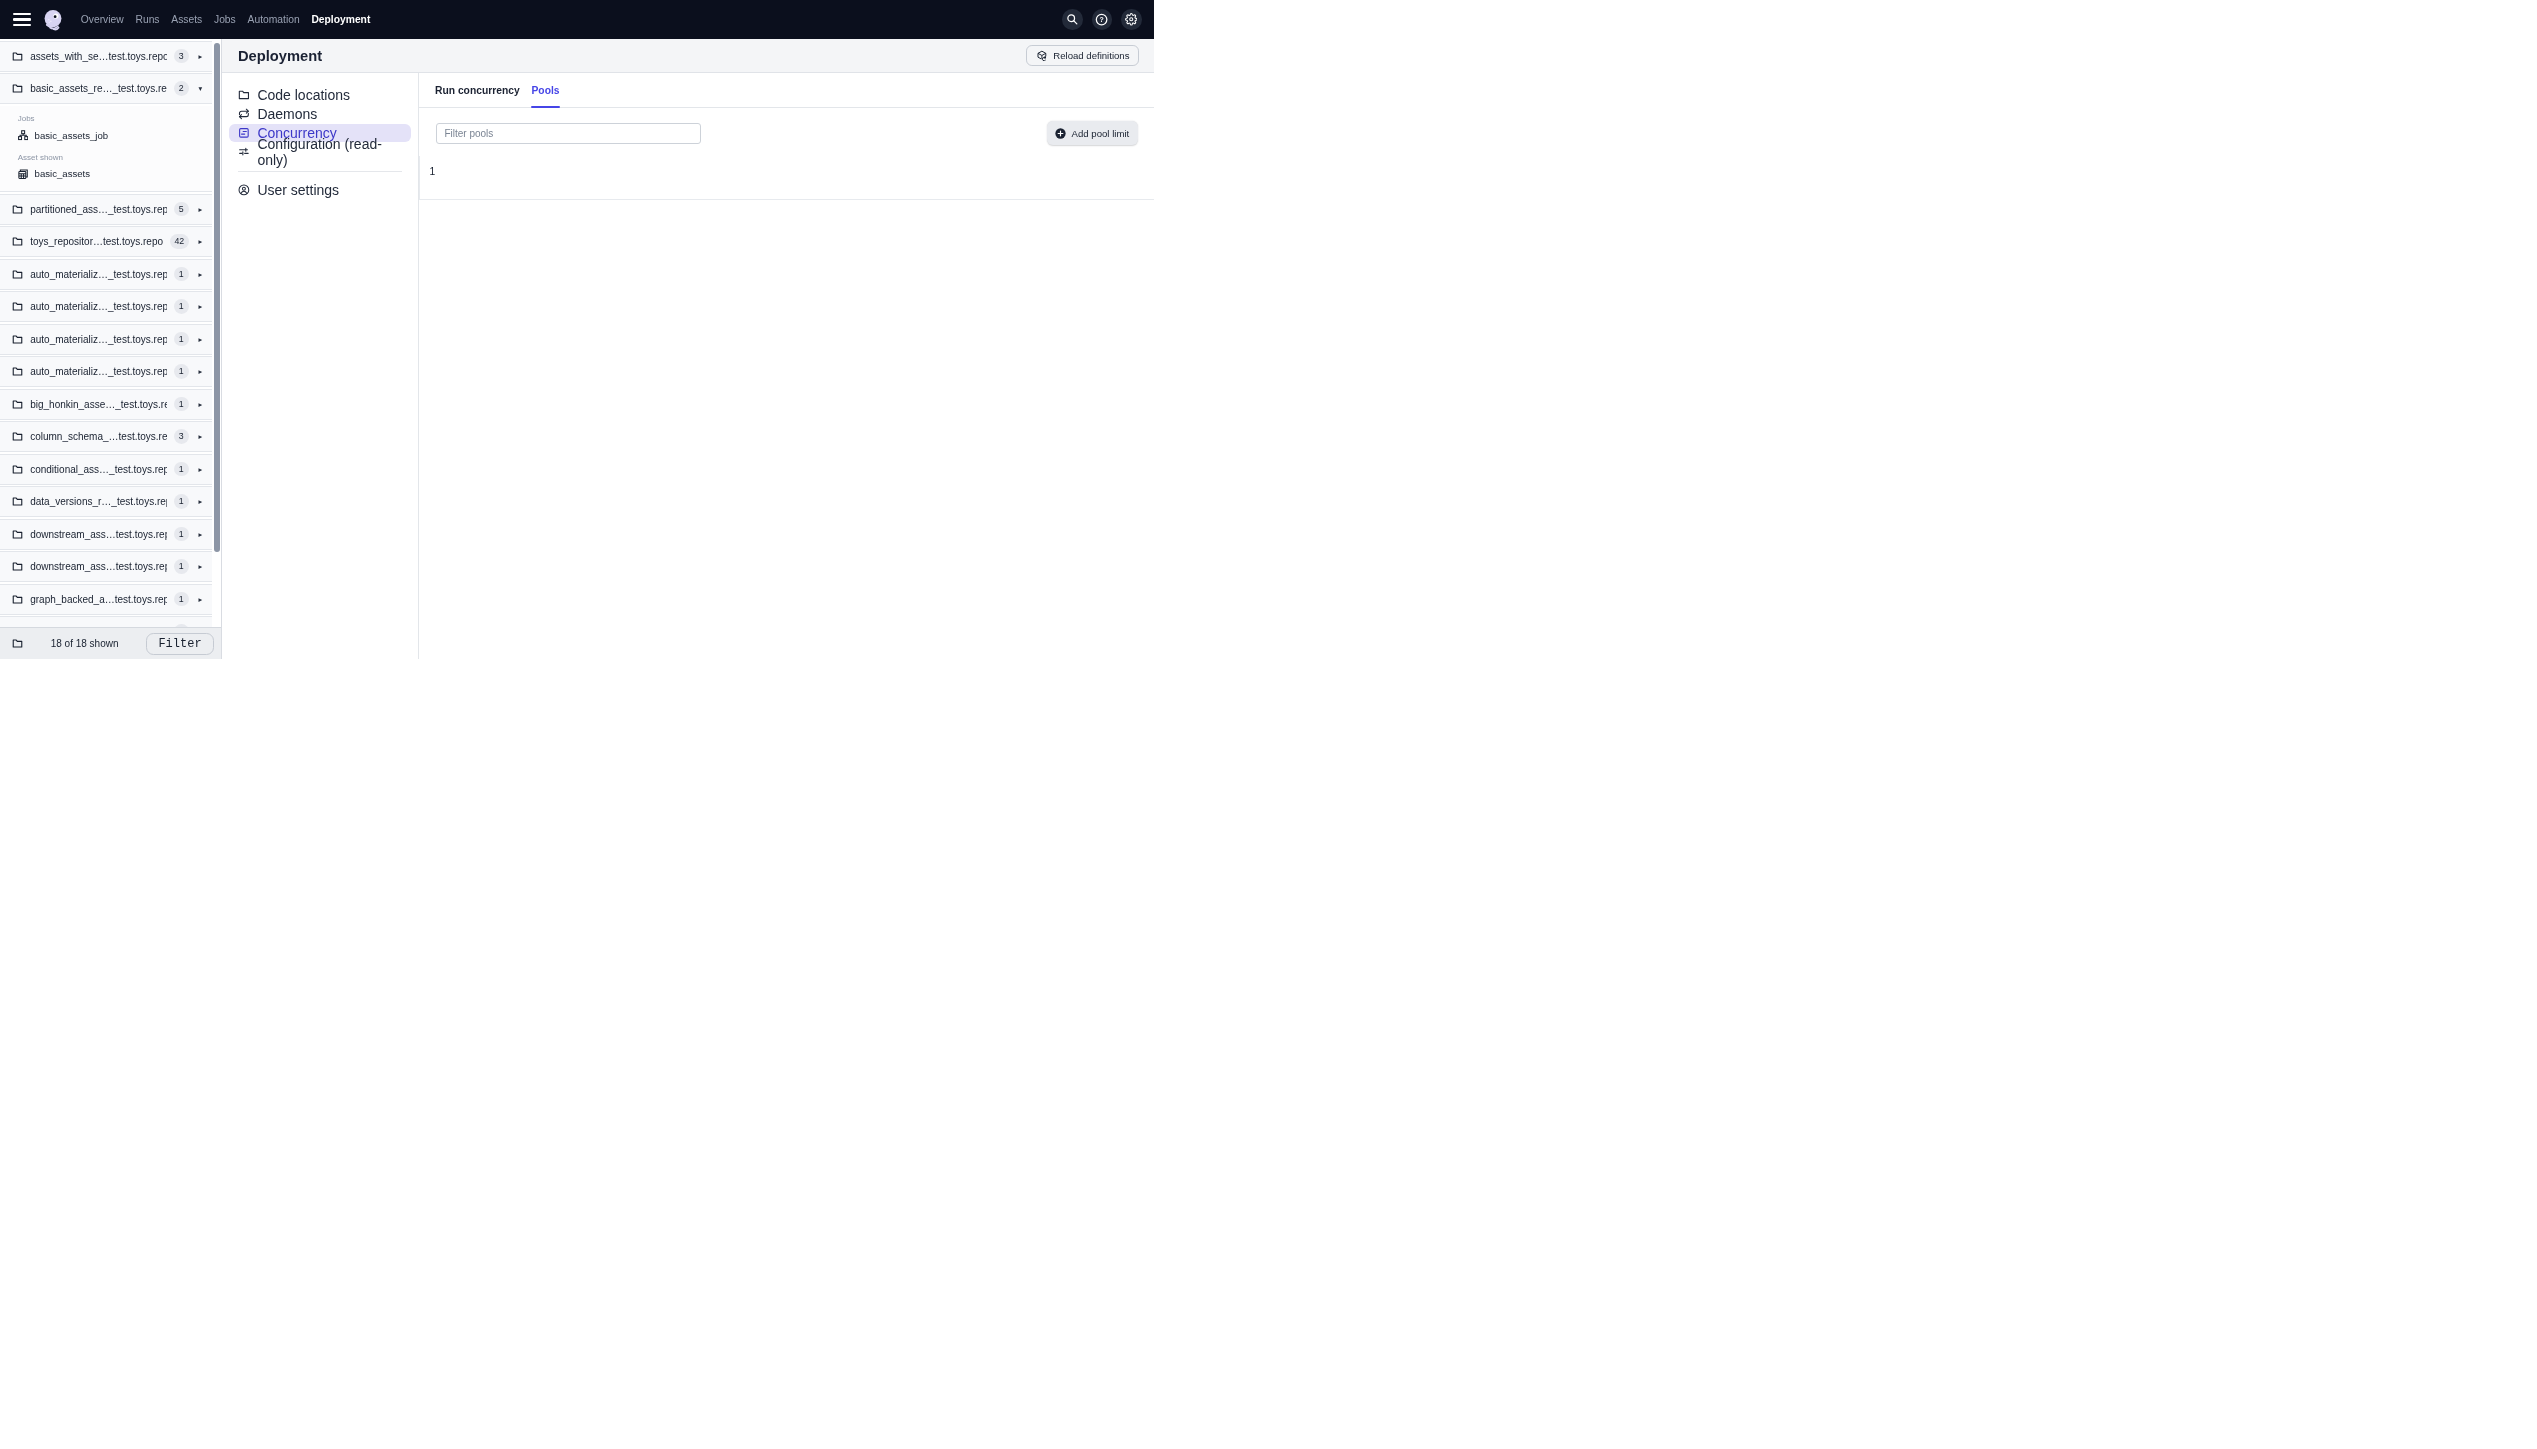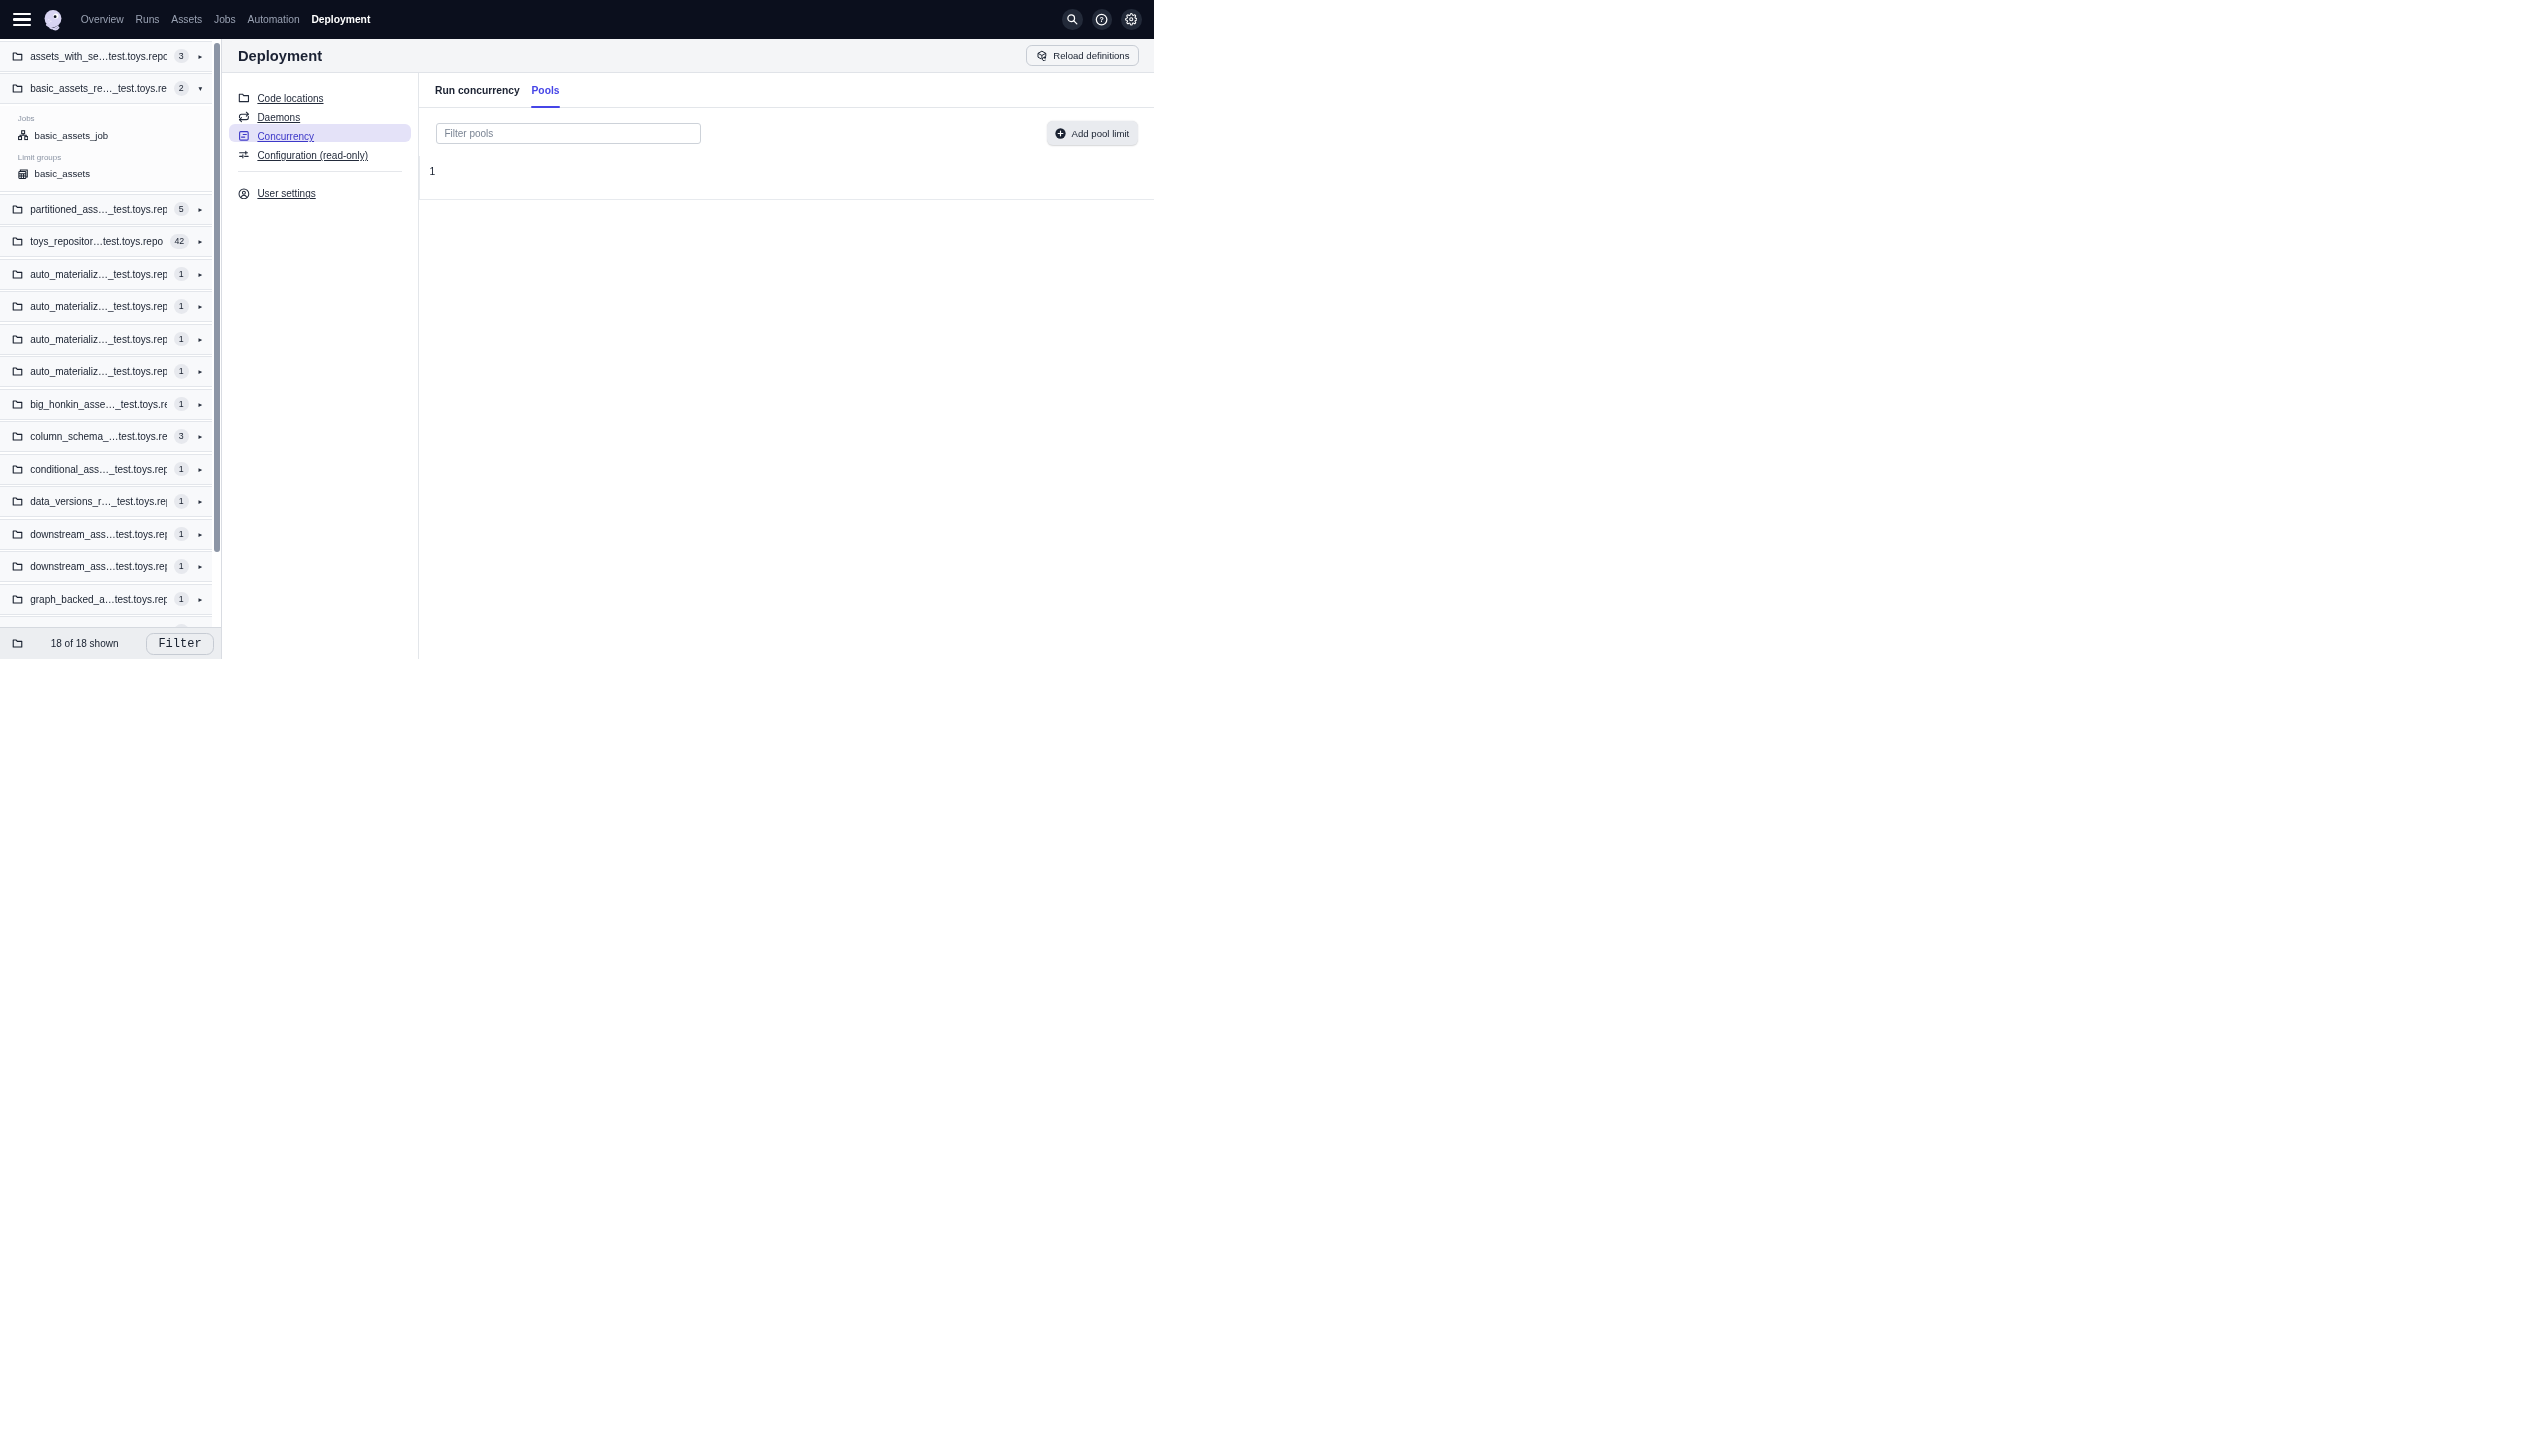"Code locations" .subnav-item { align-items: flex-end -> center; font-size: 10px -> 14px; text-decoration: underline -> none }
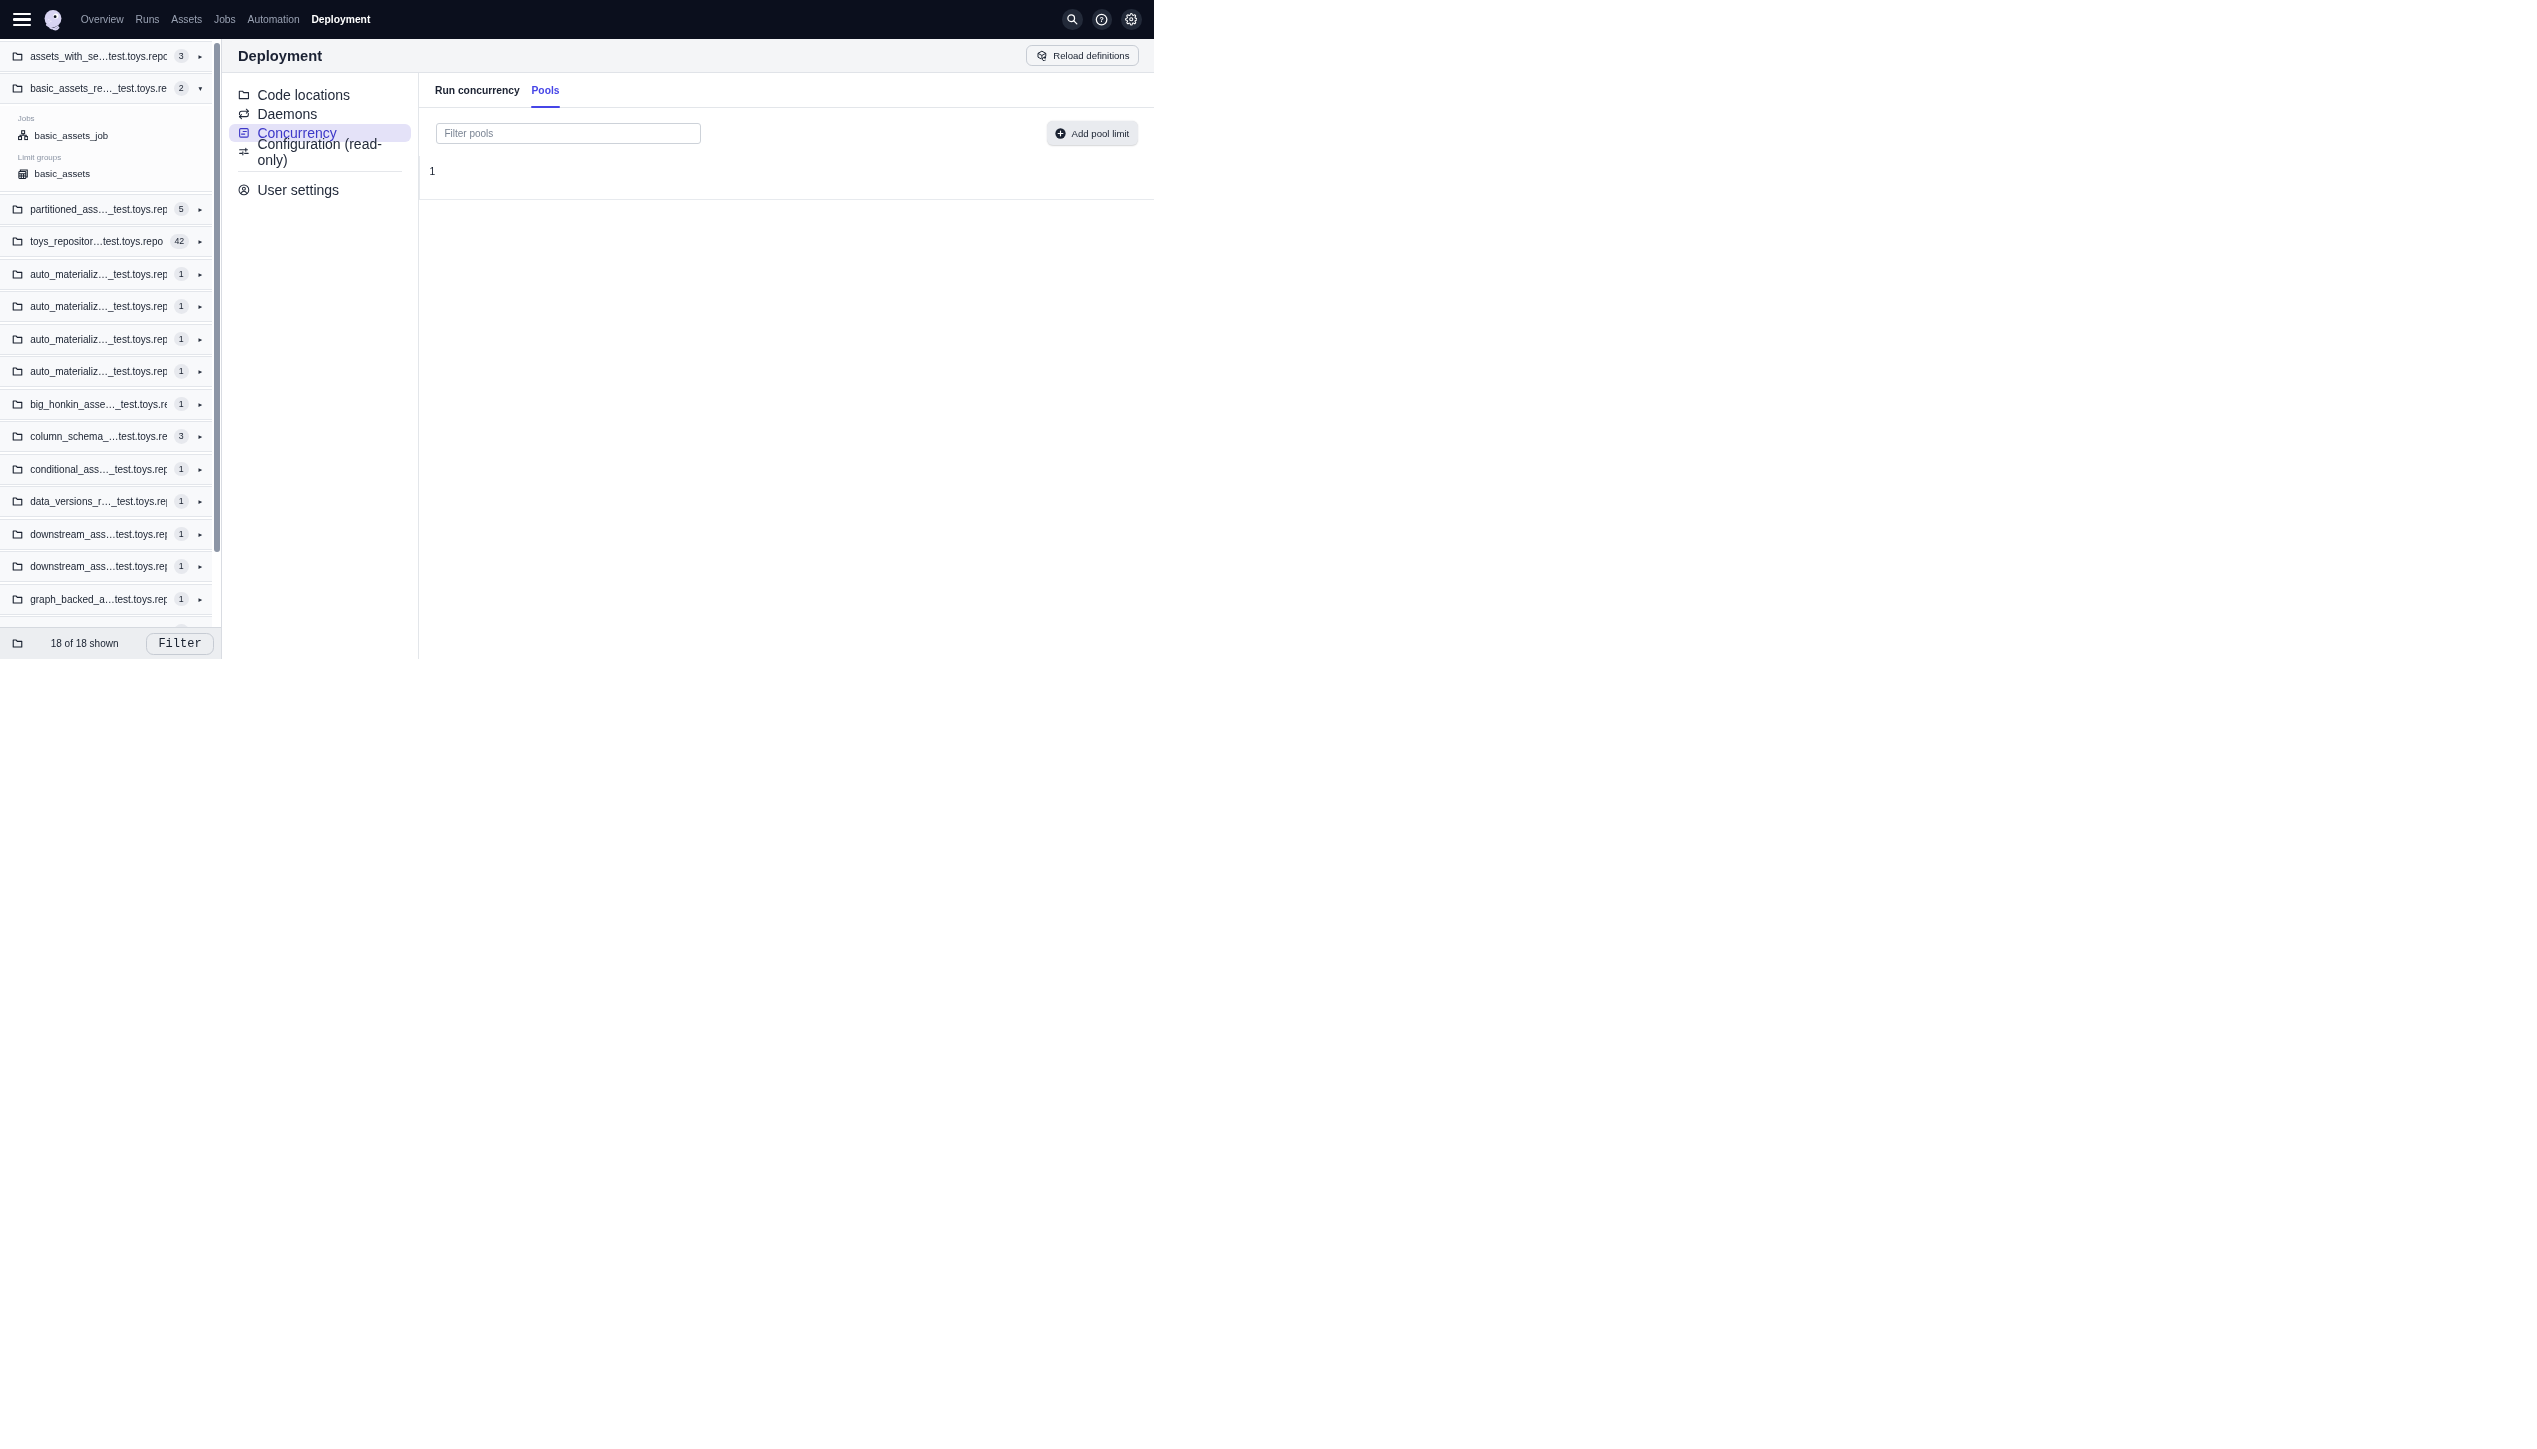"Limit groups" div.sec-label { text: Limit groups -> Asset shown }
